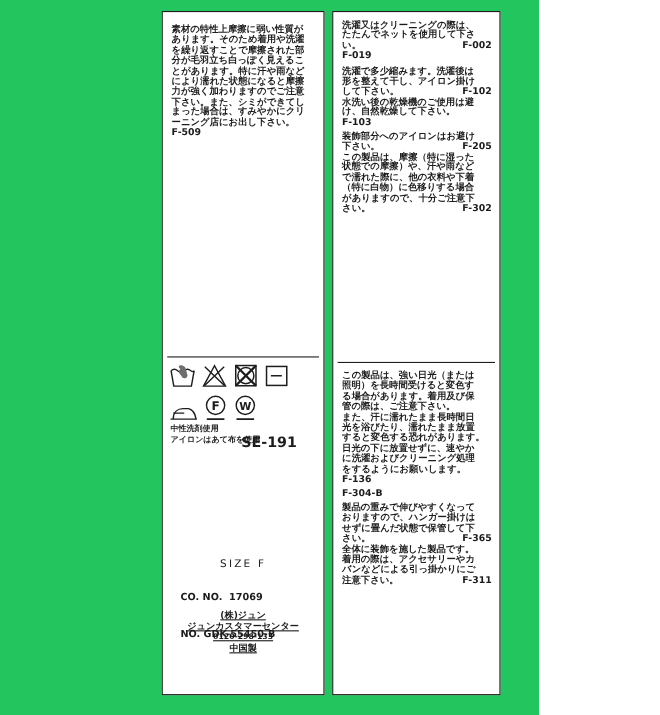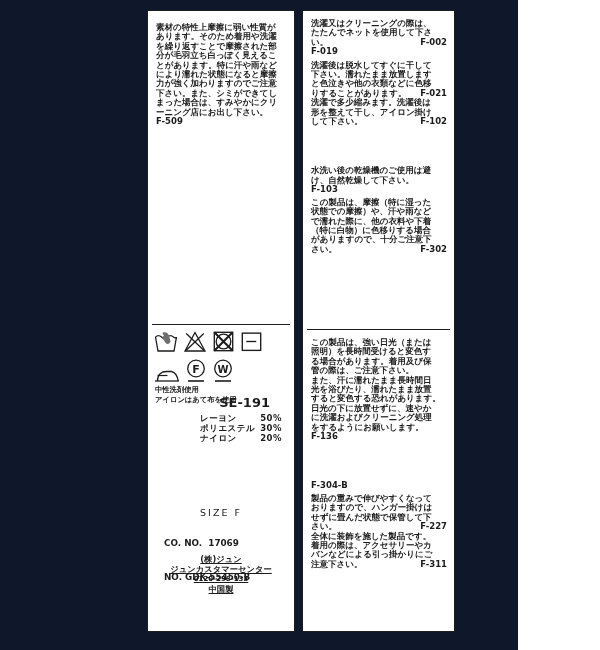"素材の特性上摩擦に弱い性質が" .canvas { background: #0f172a -> #22c55e; padding-left: 28px -> none }
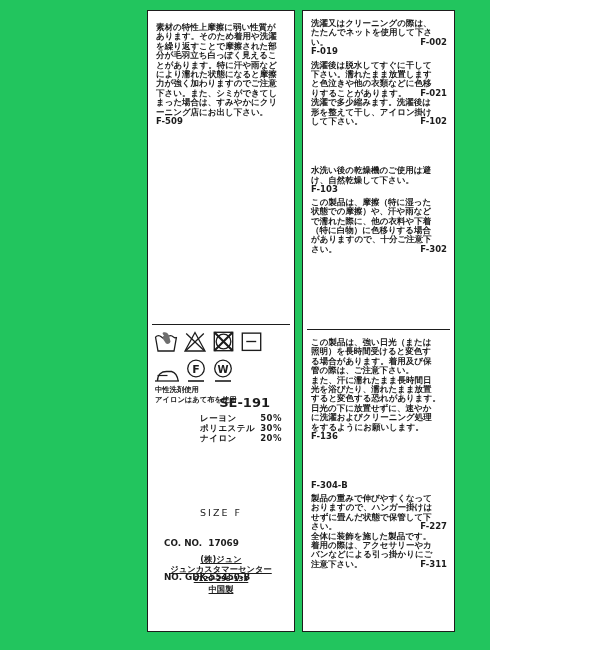"洗濯後は脱水してすぐに干して" div.note { html: <div> <span>洗濯後は脱水してすぐに干して 下さい。濡れたまま放置します と色泣きや他の衣類などに色移 りすることがあります。</span> <span>F-021</span> </div> -> none }
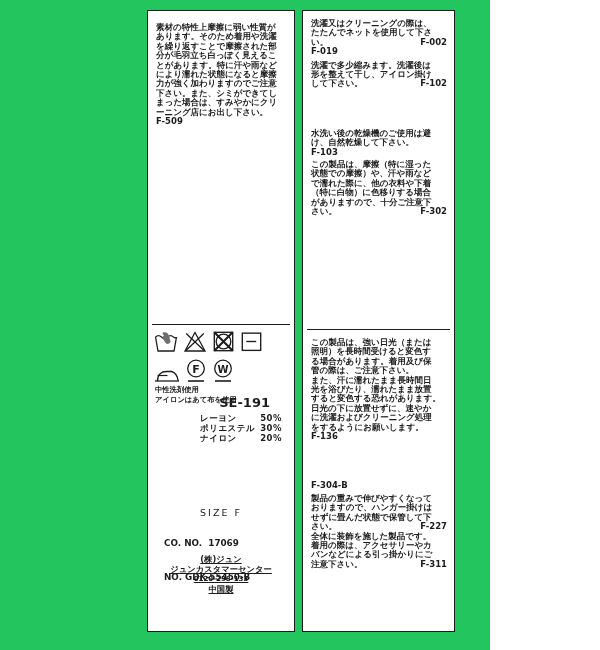"水洗い後の乾燥機のご使用は避" .mb3 { margin-top: 40px -> none }
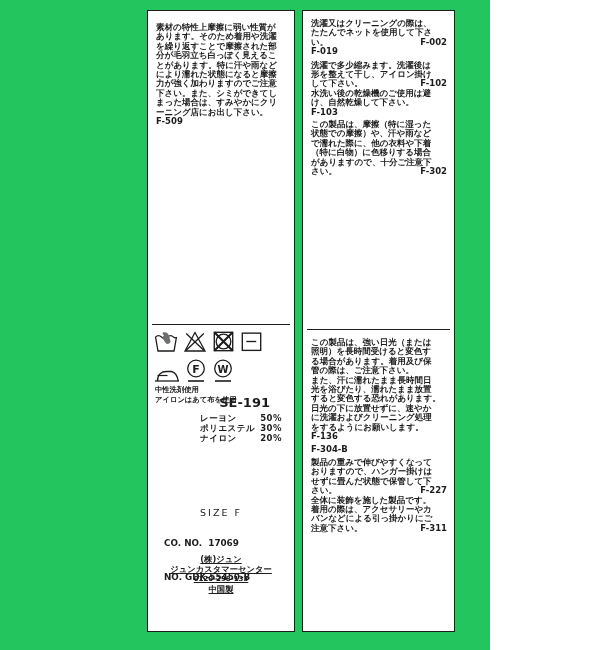"装飾部分へのアイロンはお避け" div.note { html: none -> <div> <span>装飾部分へのアイロンはお避け 下さい。</span> <span>F-205</span> </div> }
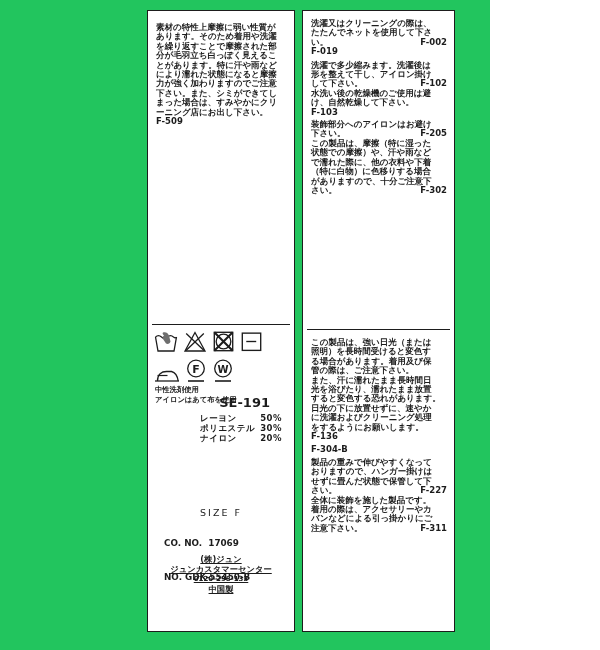"レーヨン" div.composition { html: <div> <div> <span>レーヨン</span> <span>50%</span> </div> <div> <span>ポリエステル</span> <span>30%</span> </div> <div> <span>ナイロン</span> <span>20%</span> </div> </div> -> none }
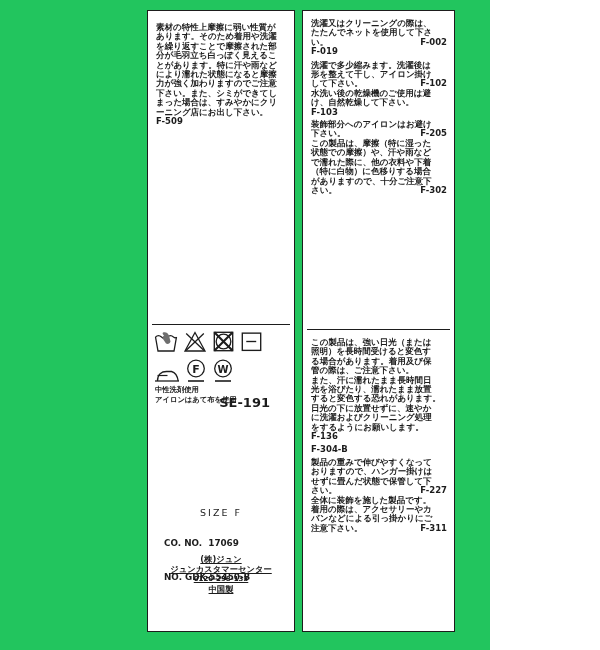"F-227" span.ncode { text: F-227 -> F-365 }
